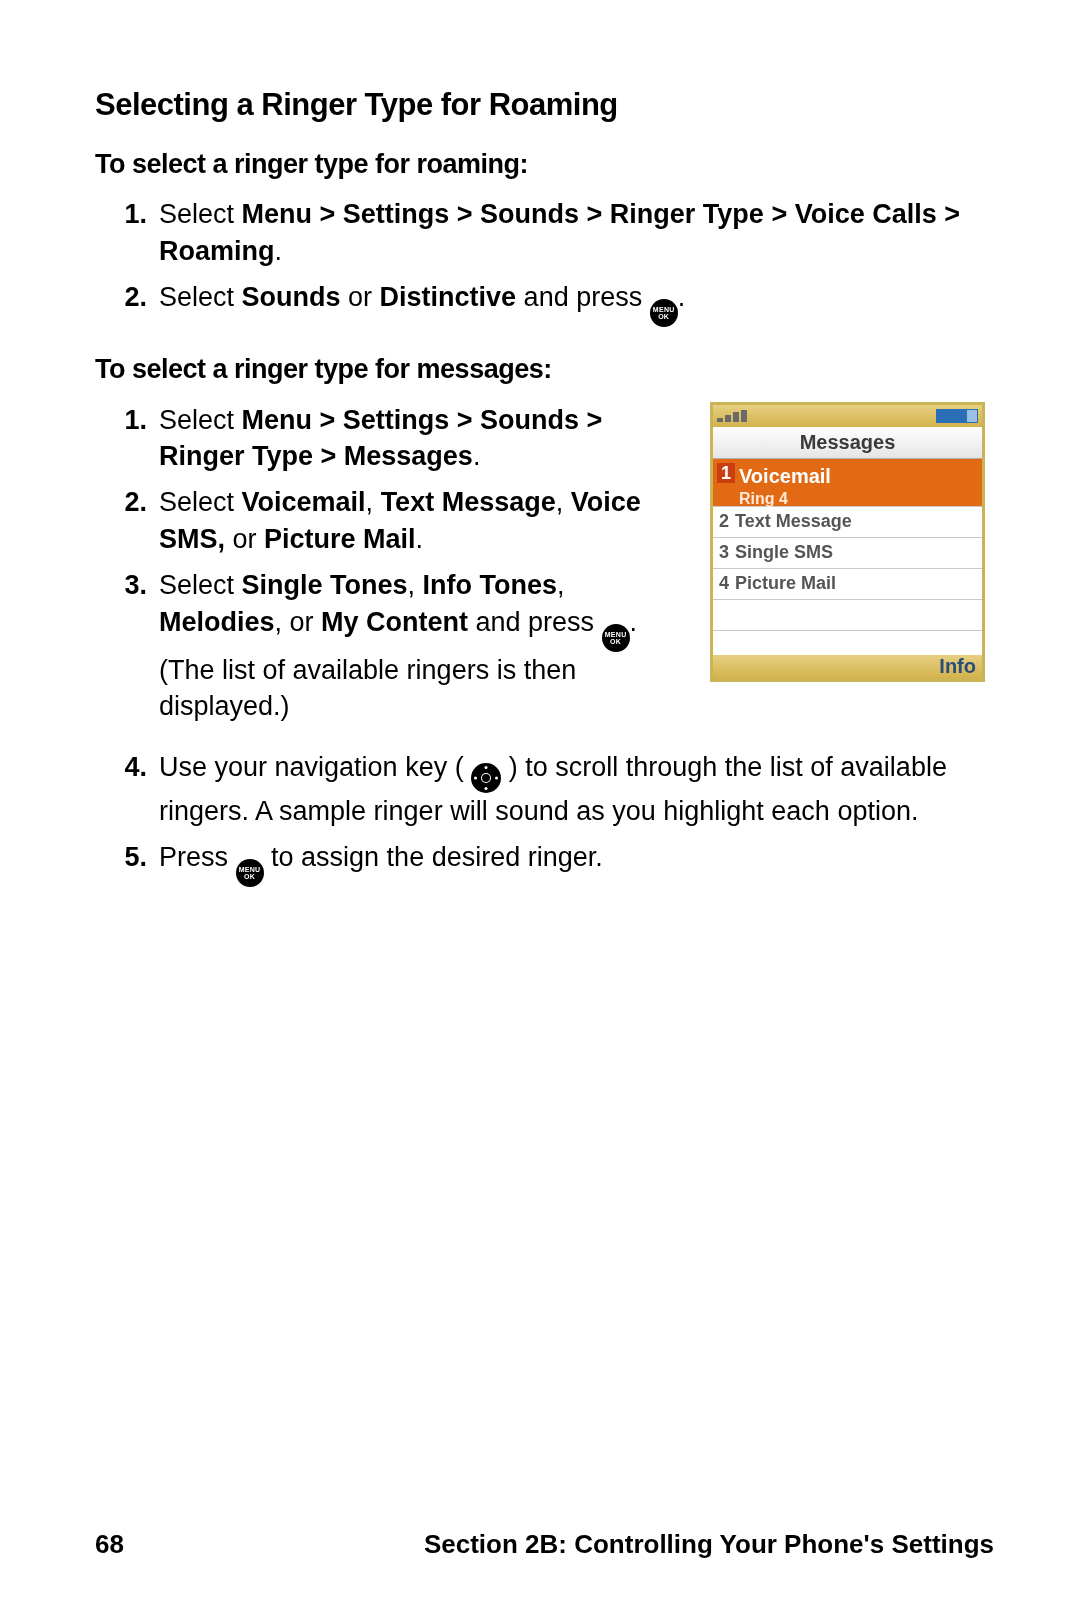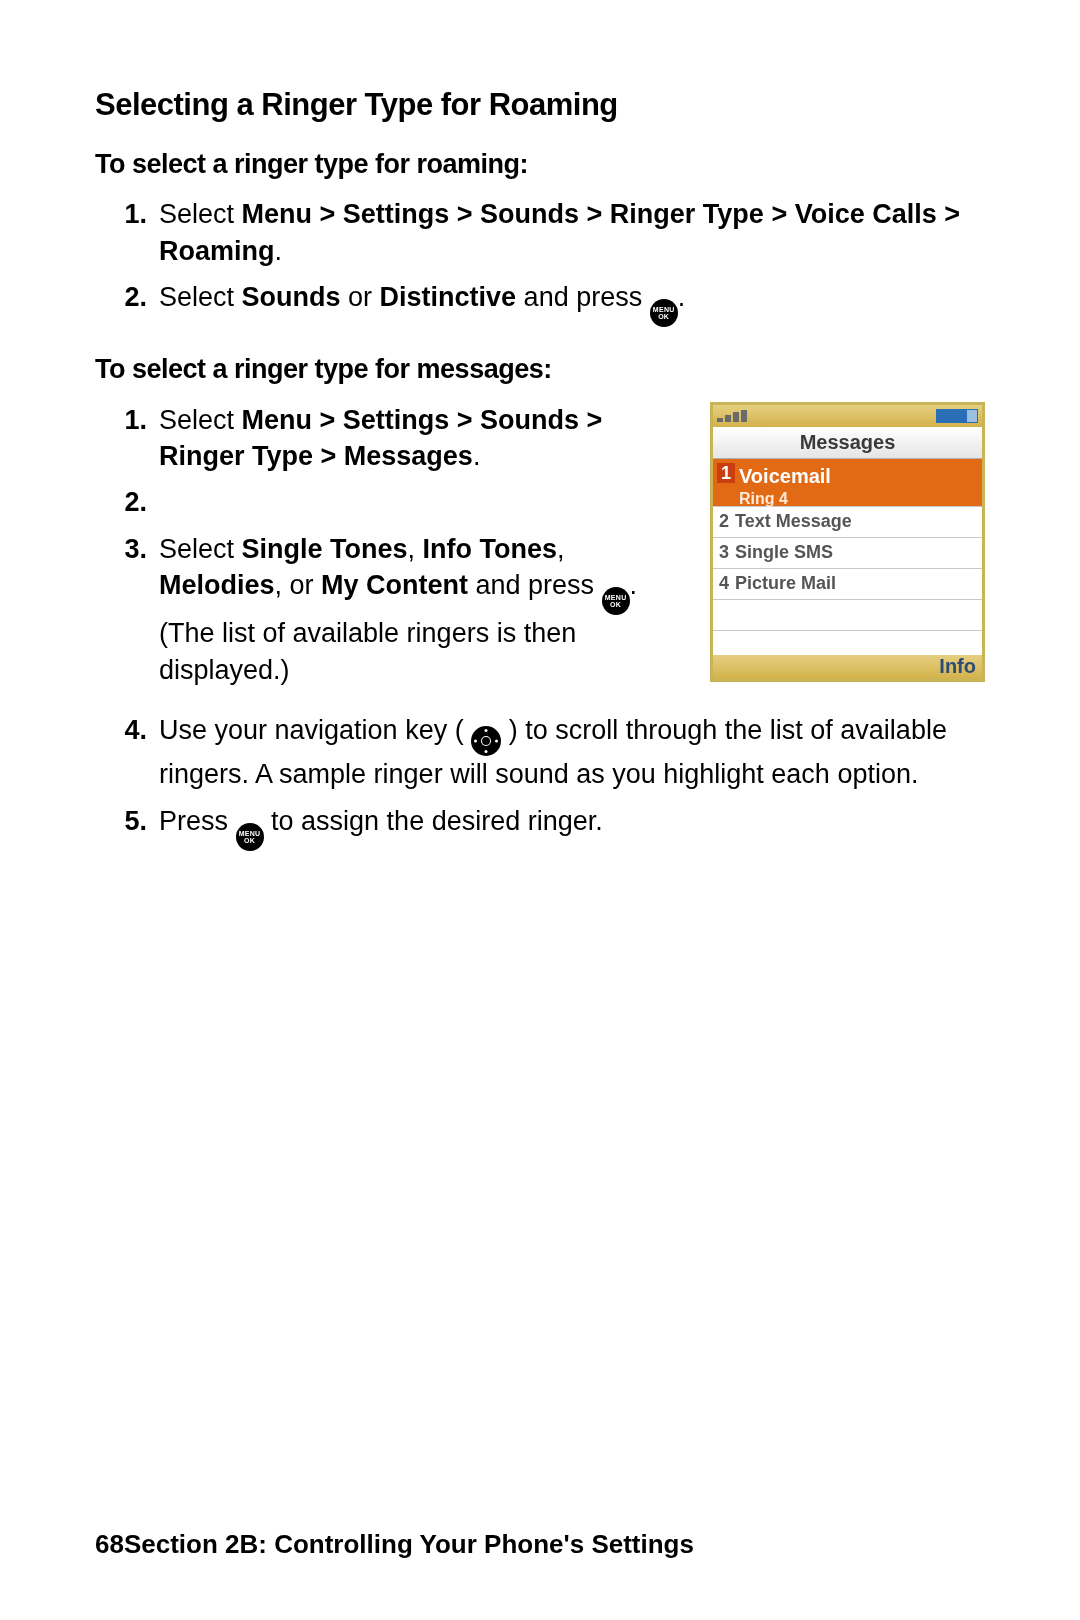"Select Voicemail, Text Message, Voice" span.body { html: none -> <span> <span>Select </span><span>Voicemail</span><span>, </span><span>Text Message</span><span>, </span><span>Voice SMS,</span><span> or </span><span>Picture Mail</span><span>.</span> </span> }
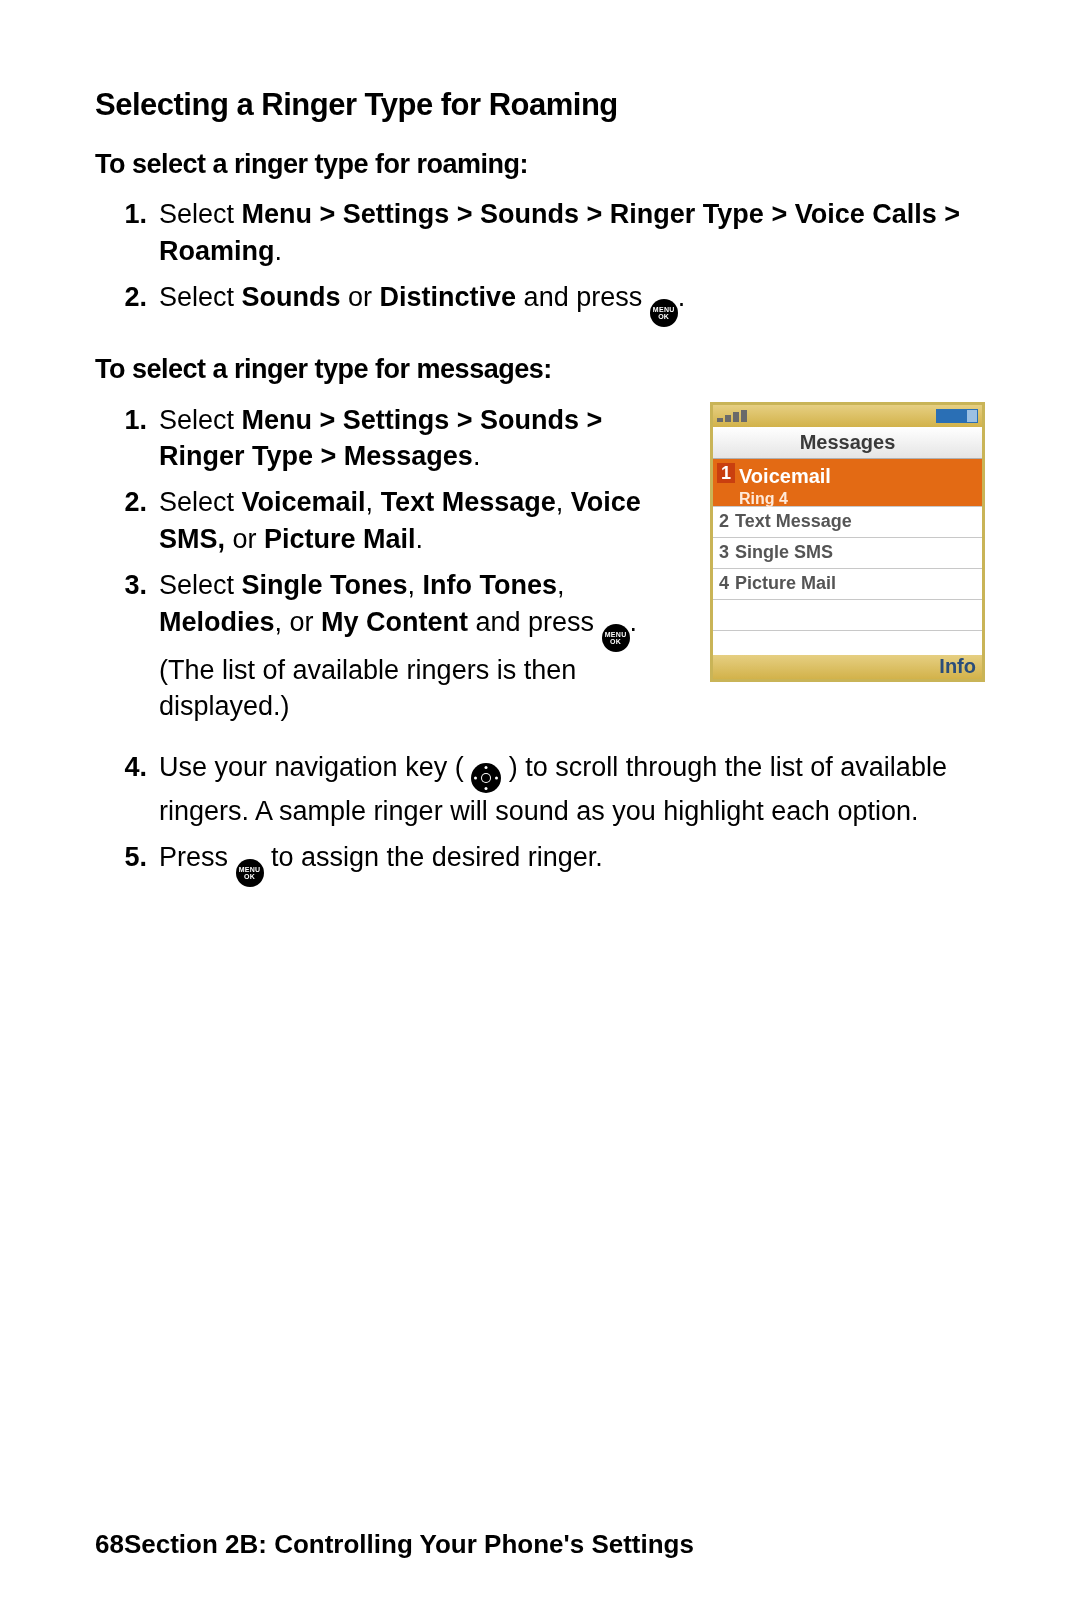"Section 2B: Controlling Your Phone's" .footer .sect { text-align: none -> right }
